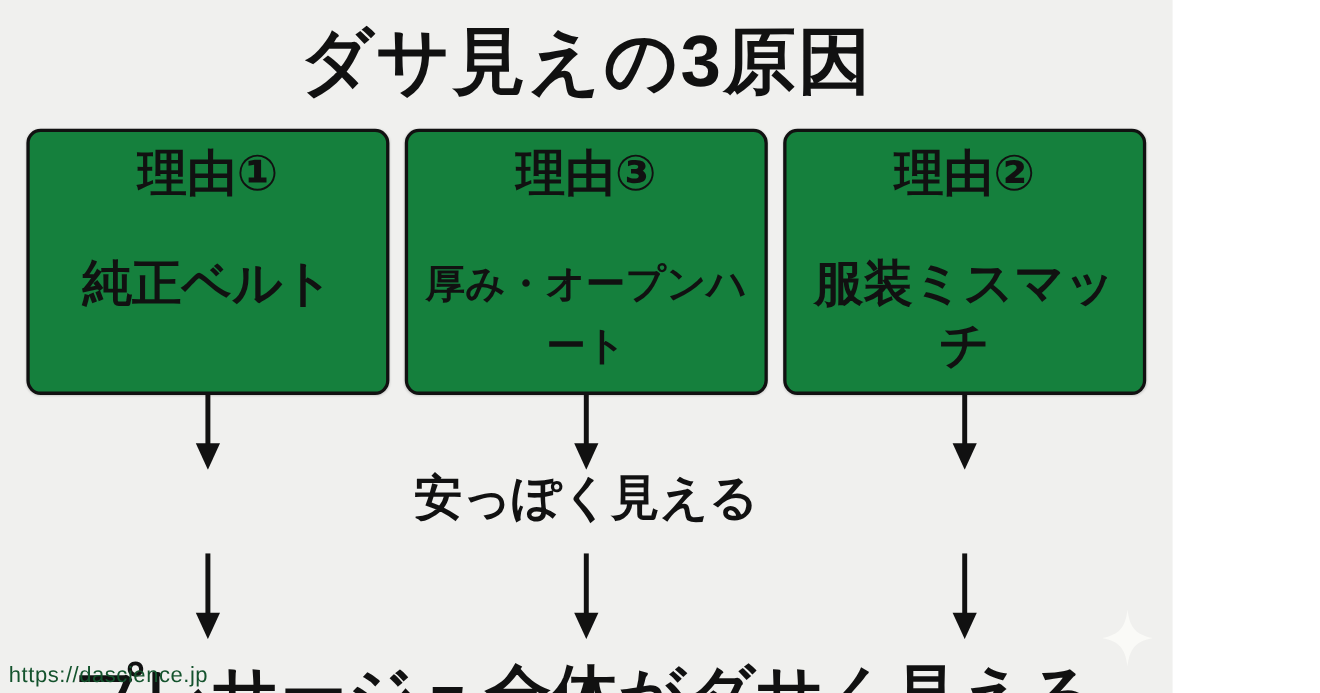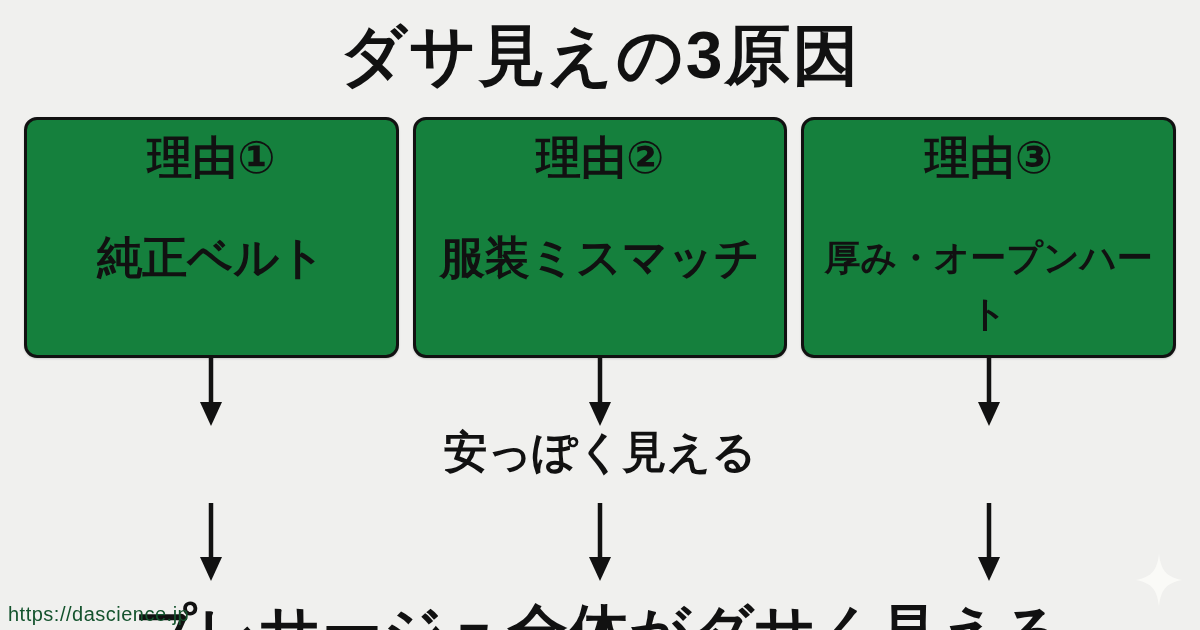"ダサ見えの3原因" .canvas { width: 1200px -> 1066px }
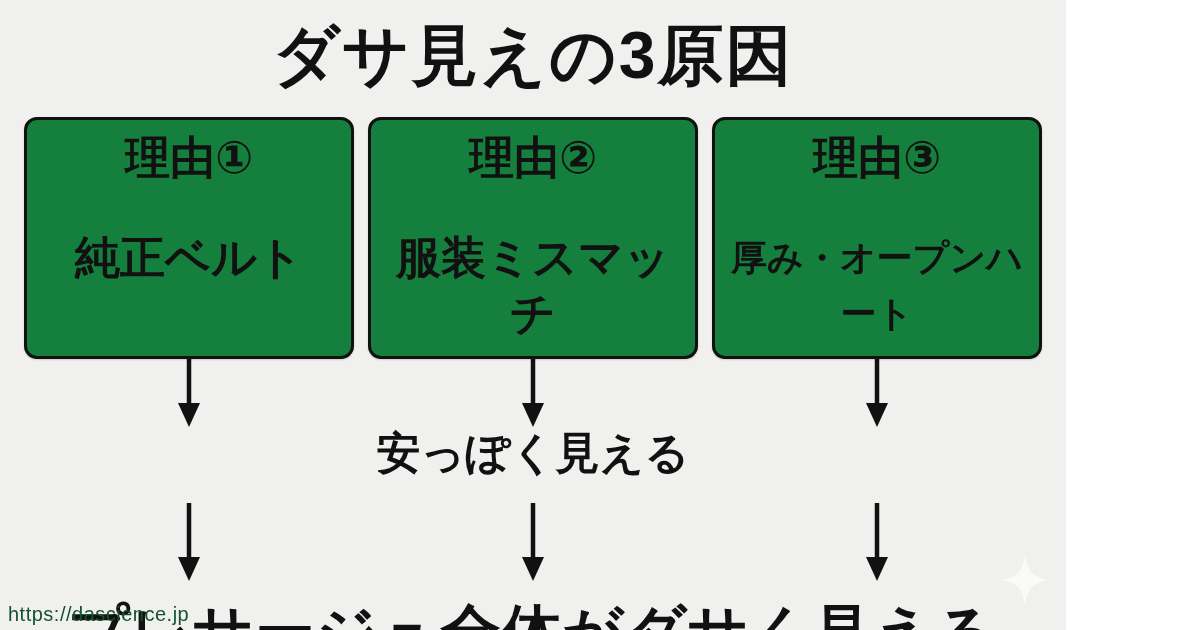"理由②" div.reason-box { order: before "理由③" -> after "理由③" }
